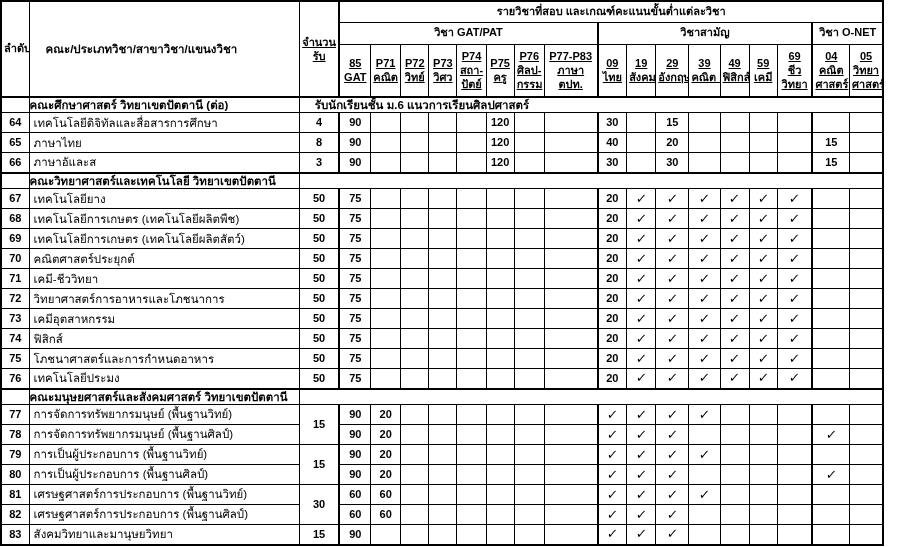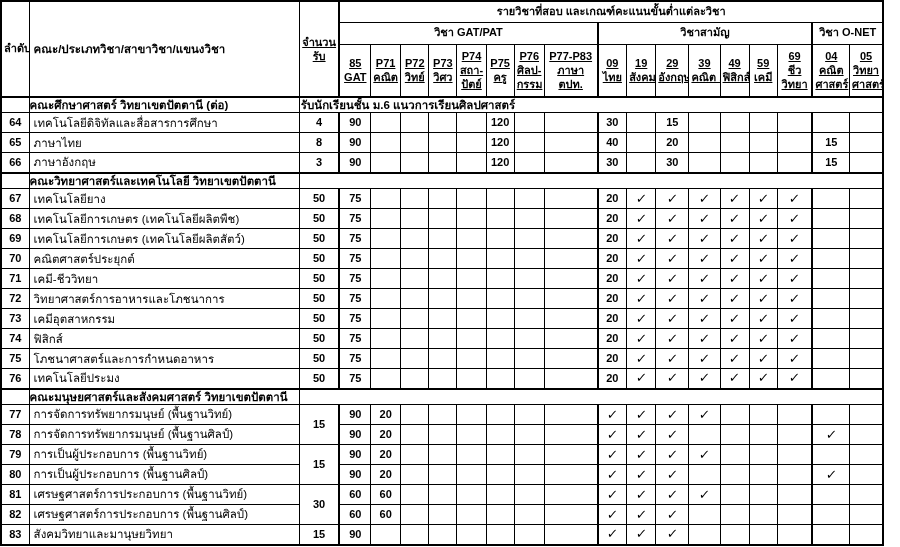"คณะ/ประเภทวิชา/สาขาวิชา/แขนงวิชา" th.hdr-program { padding-left: 4px -> 16px }
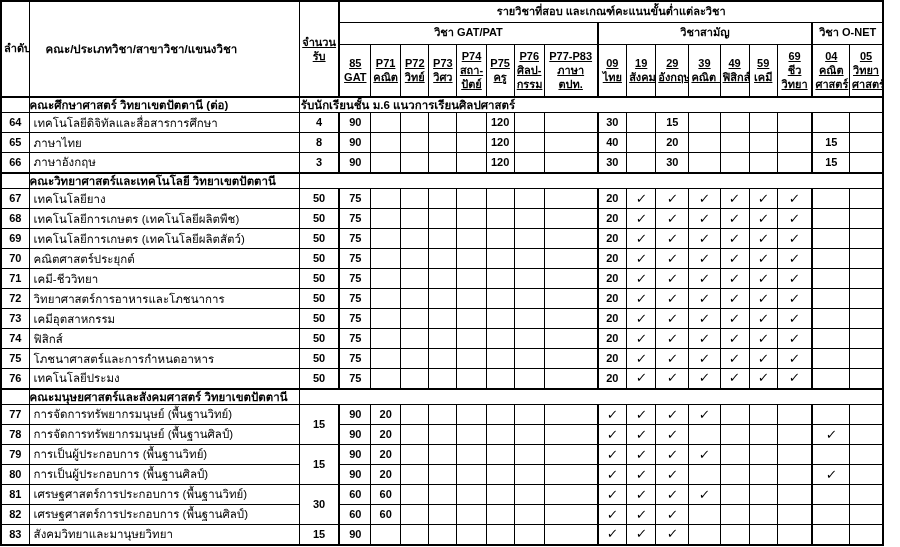"รับนักเรียนชั้น ม.6" td.sec-note { padding-left: 1px -> 15px }
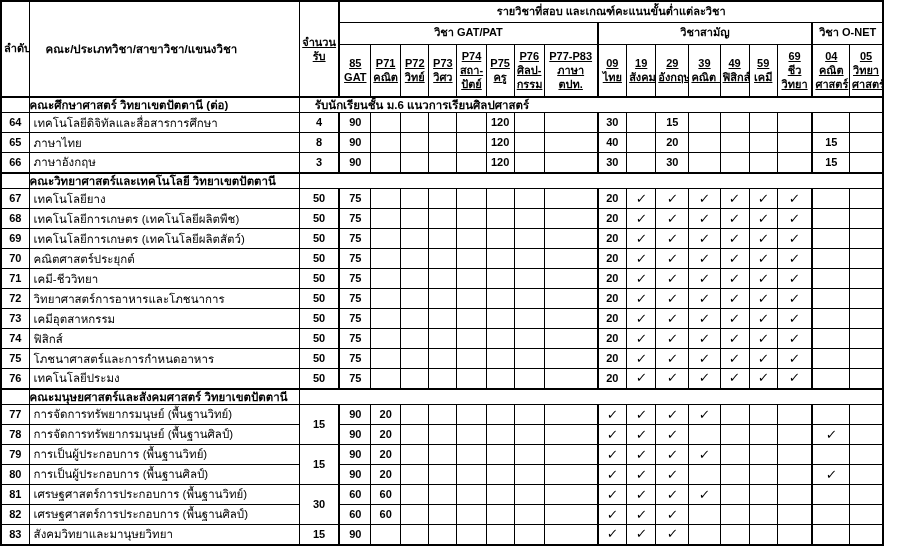"ภาษาอังกฤษ" td.name { text: ภาษาอังกฤษ -> ภาษาอัและส }
